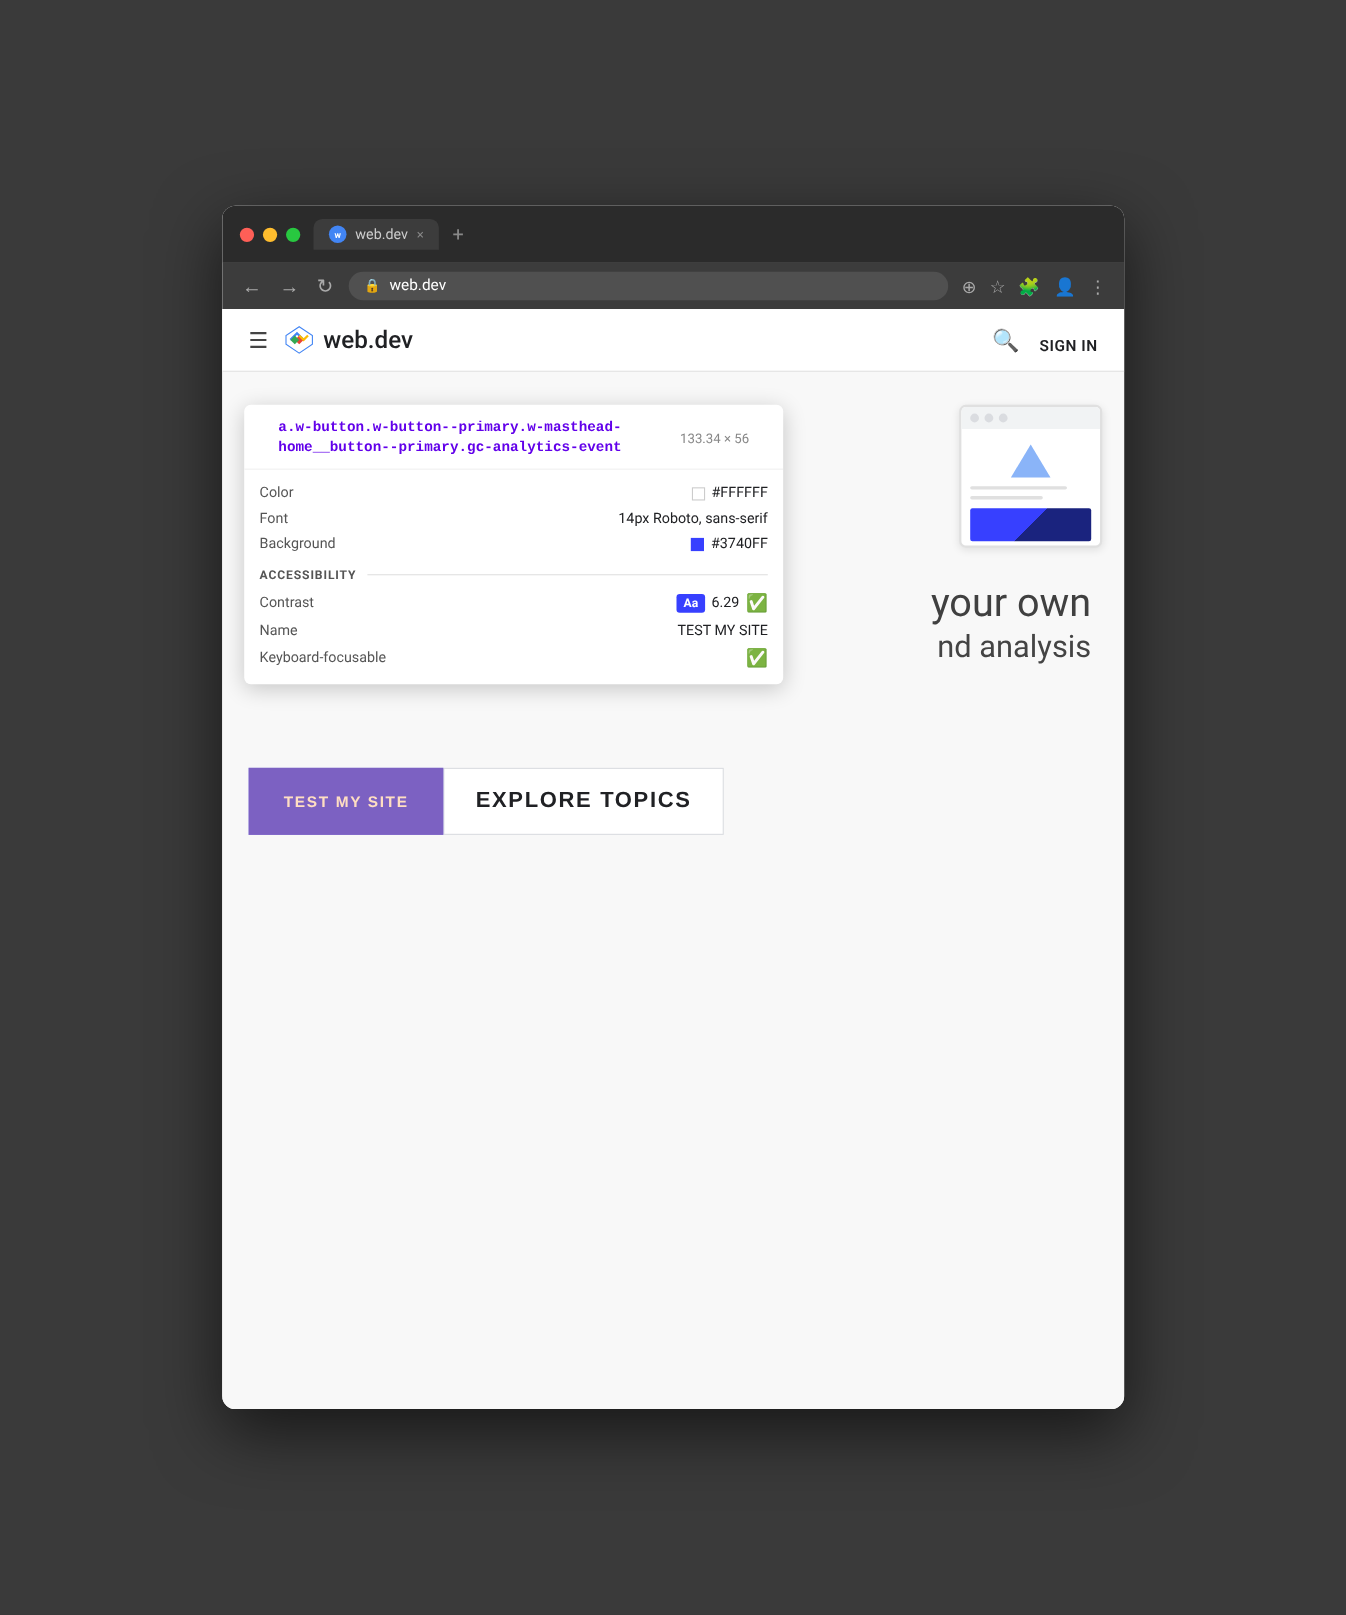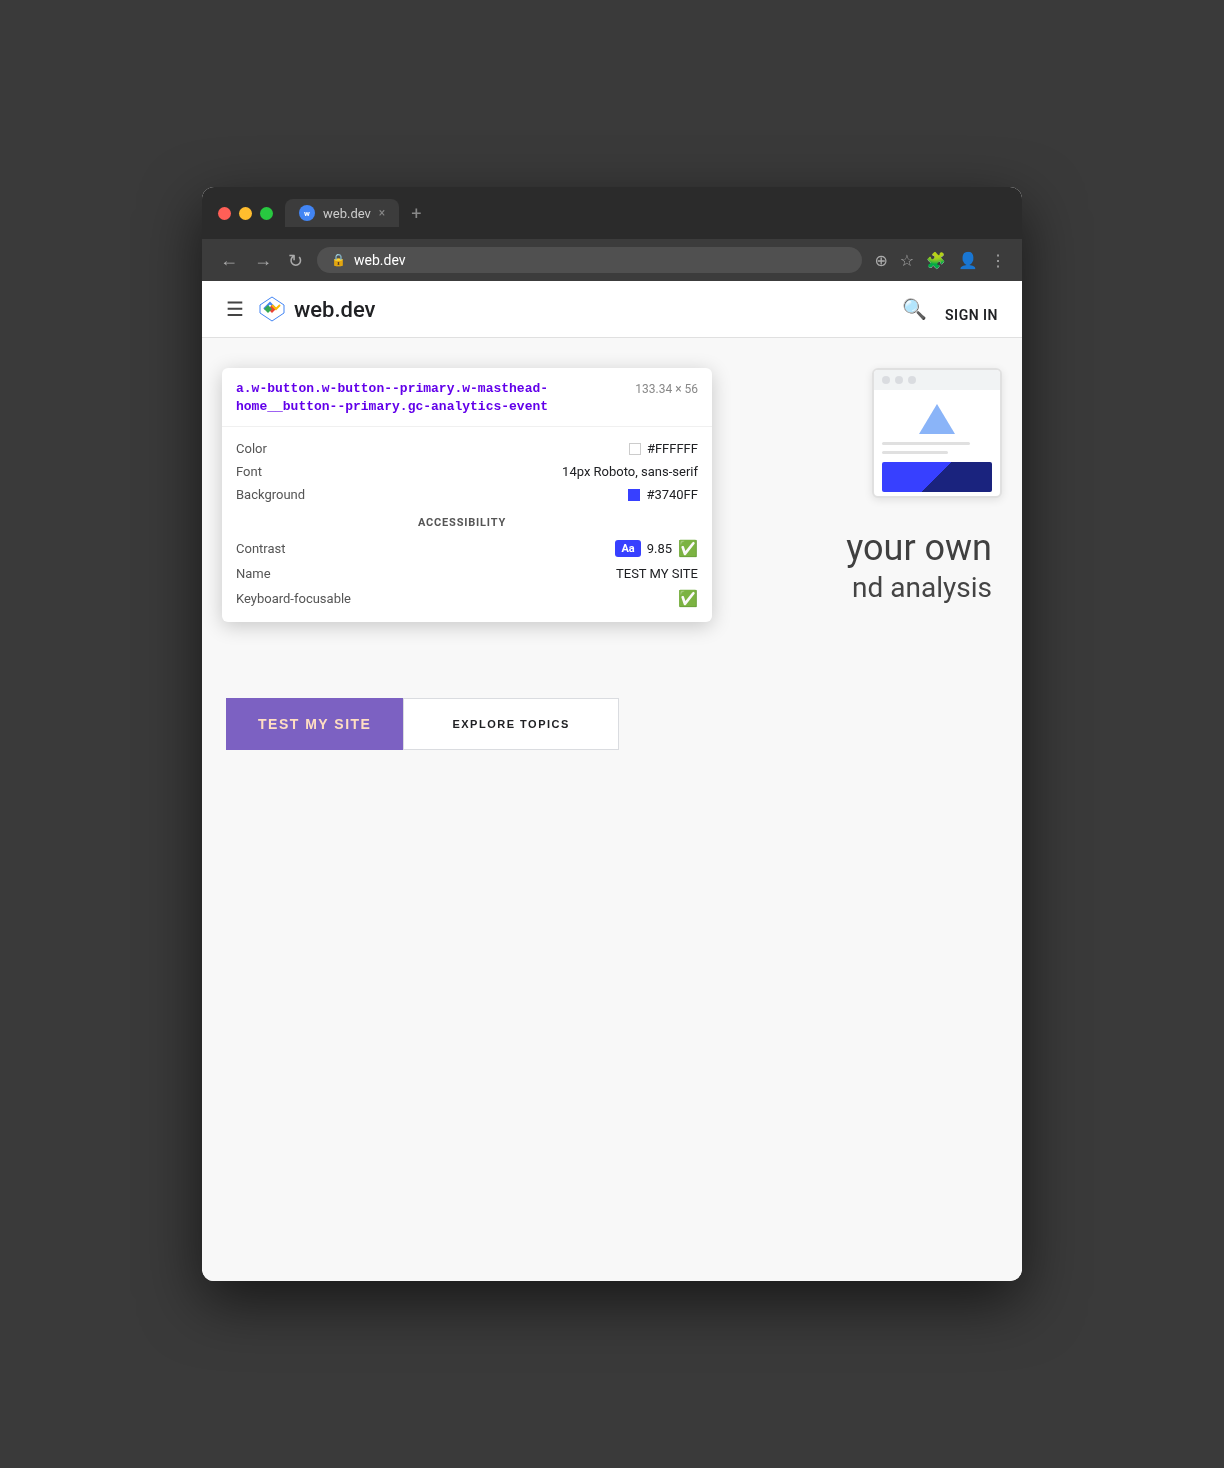"a.w-button.w-button--primary.w-masthead-" .inspector-header { align-items: flex-start -> center; padding: 12px 14px 10px -> 12px 31px 10px }
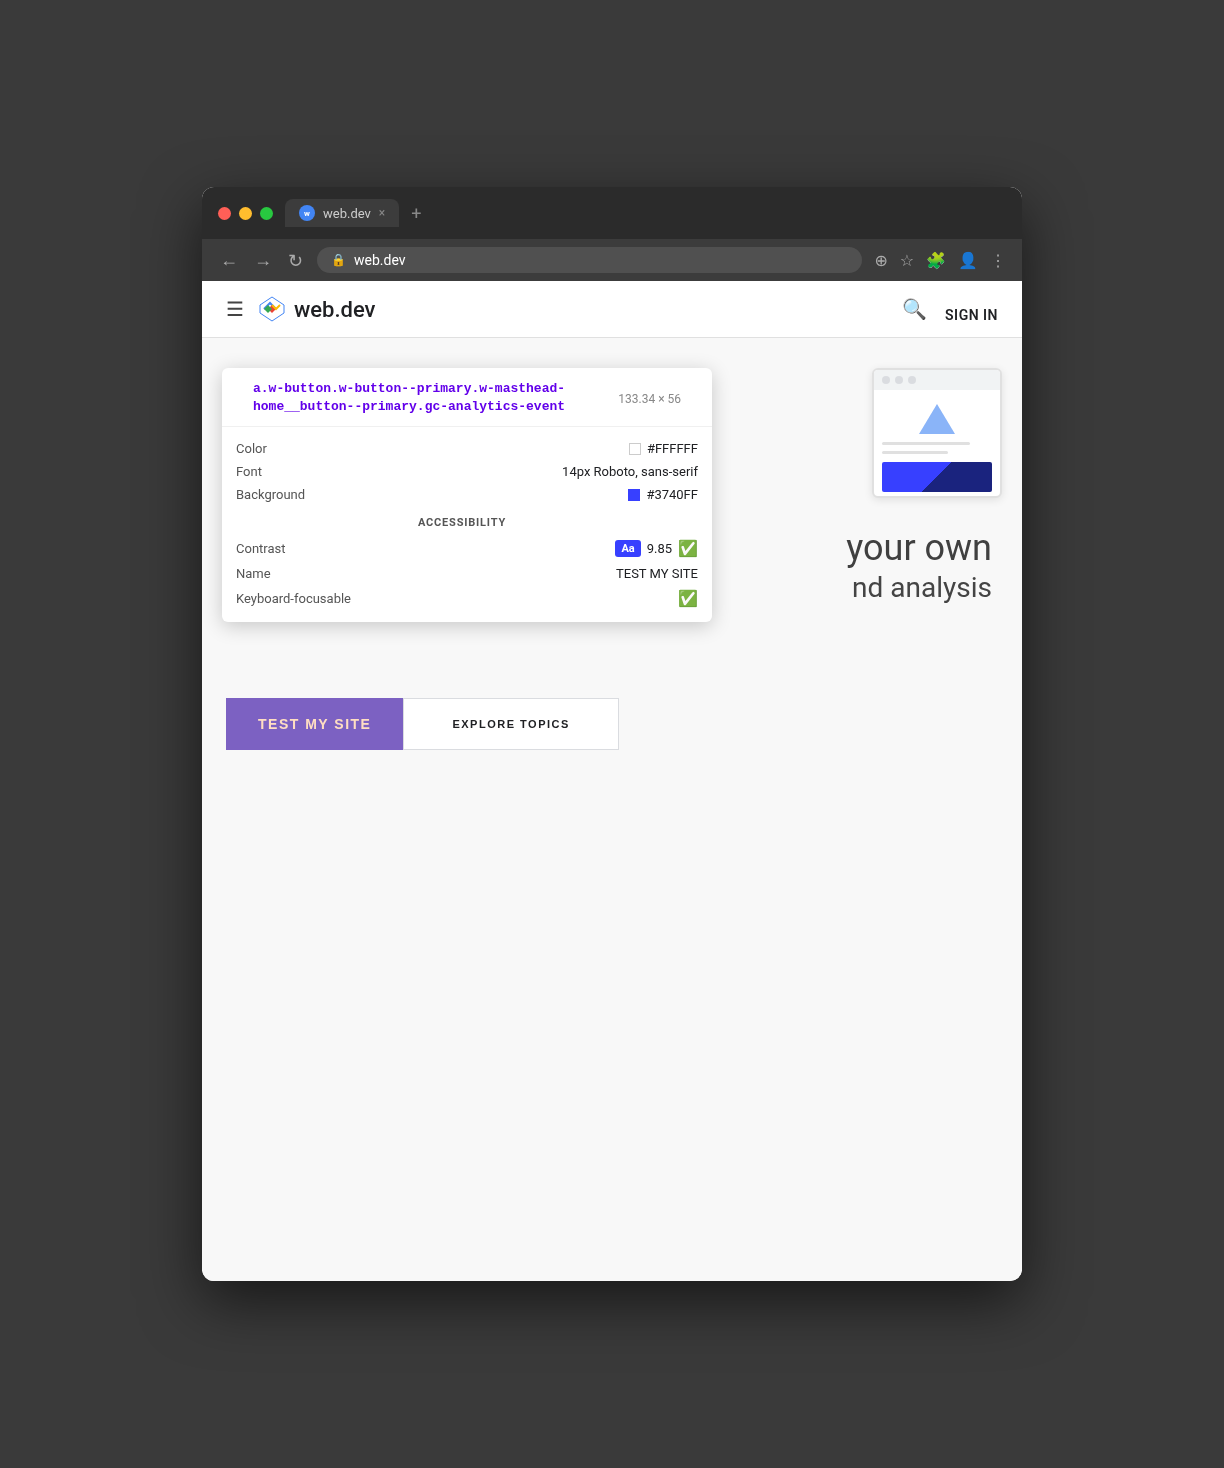"ACCESSIBILITY" div { flex-direction: column -> none }
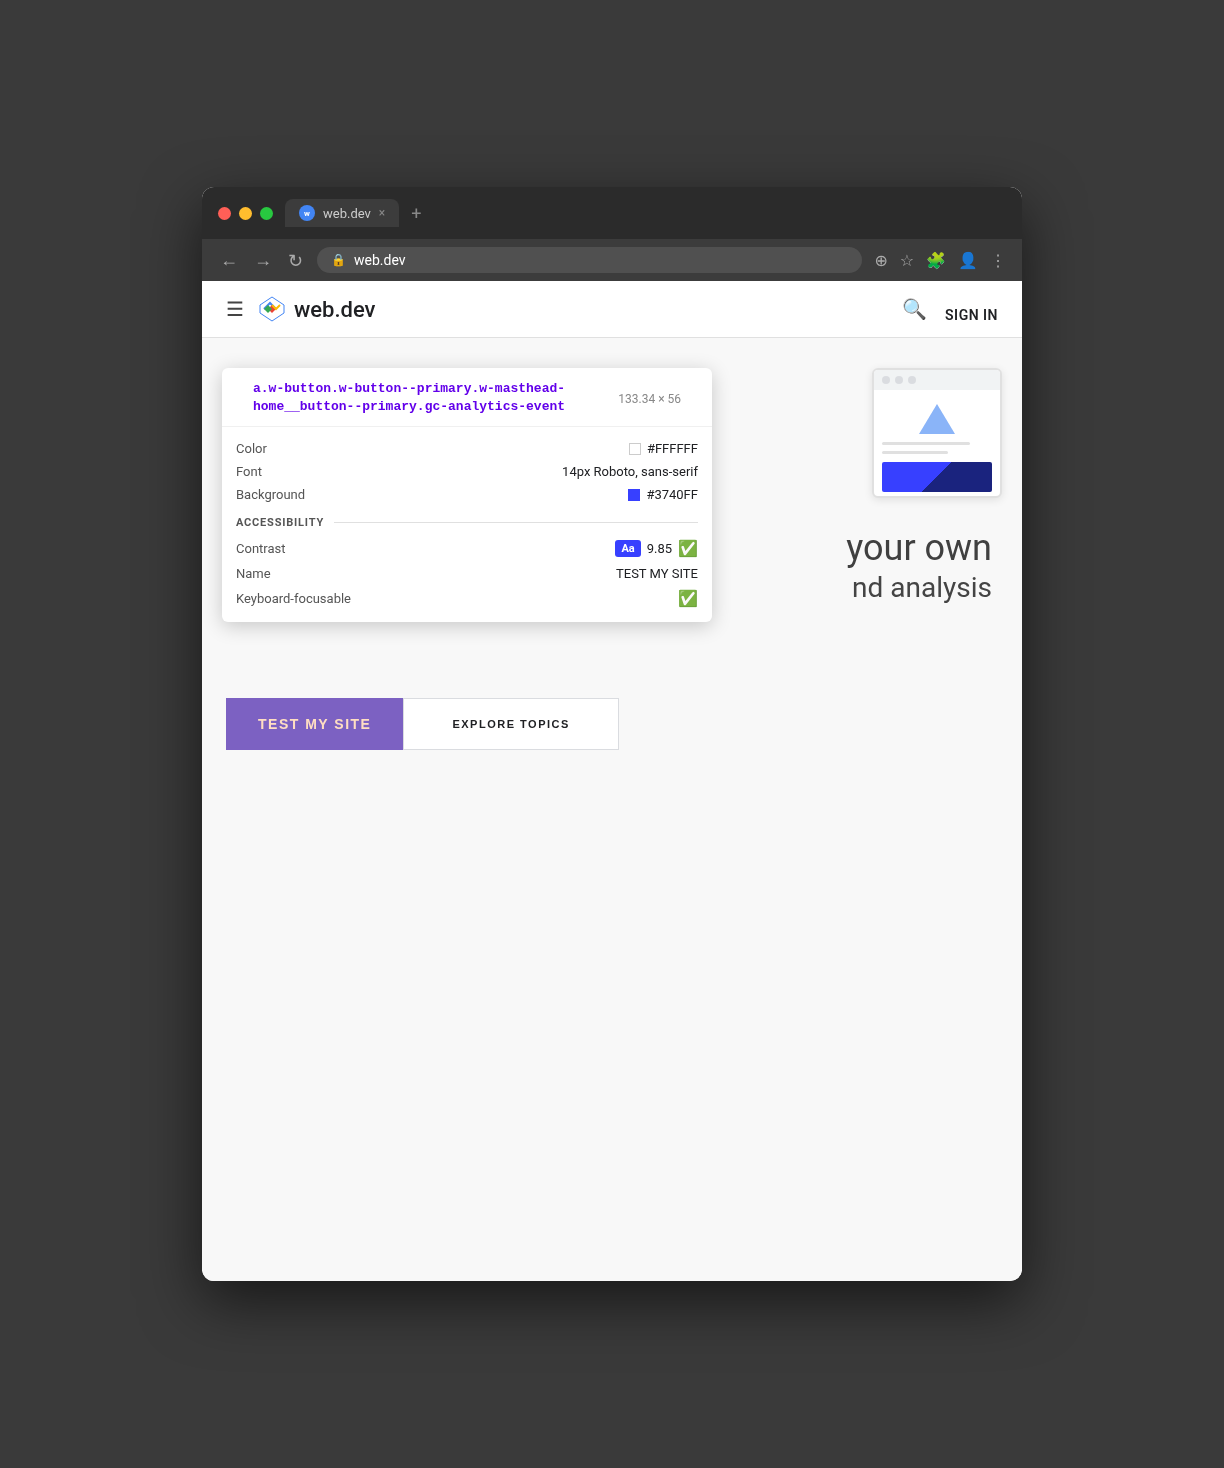"9.85" span { text: 9.85 -> 6.29 }
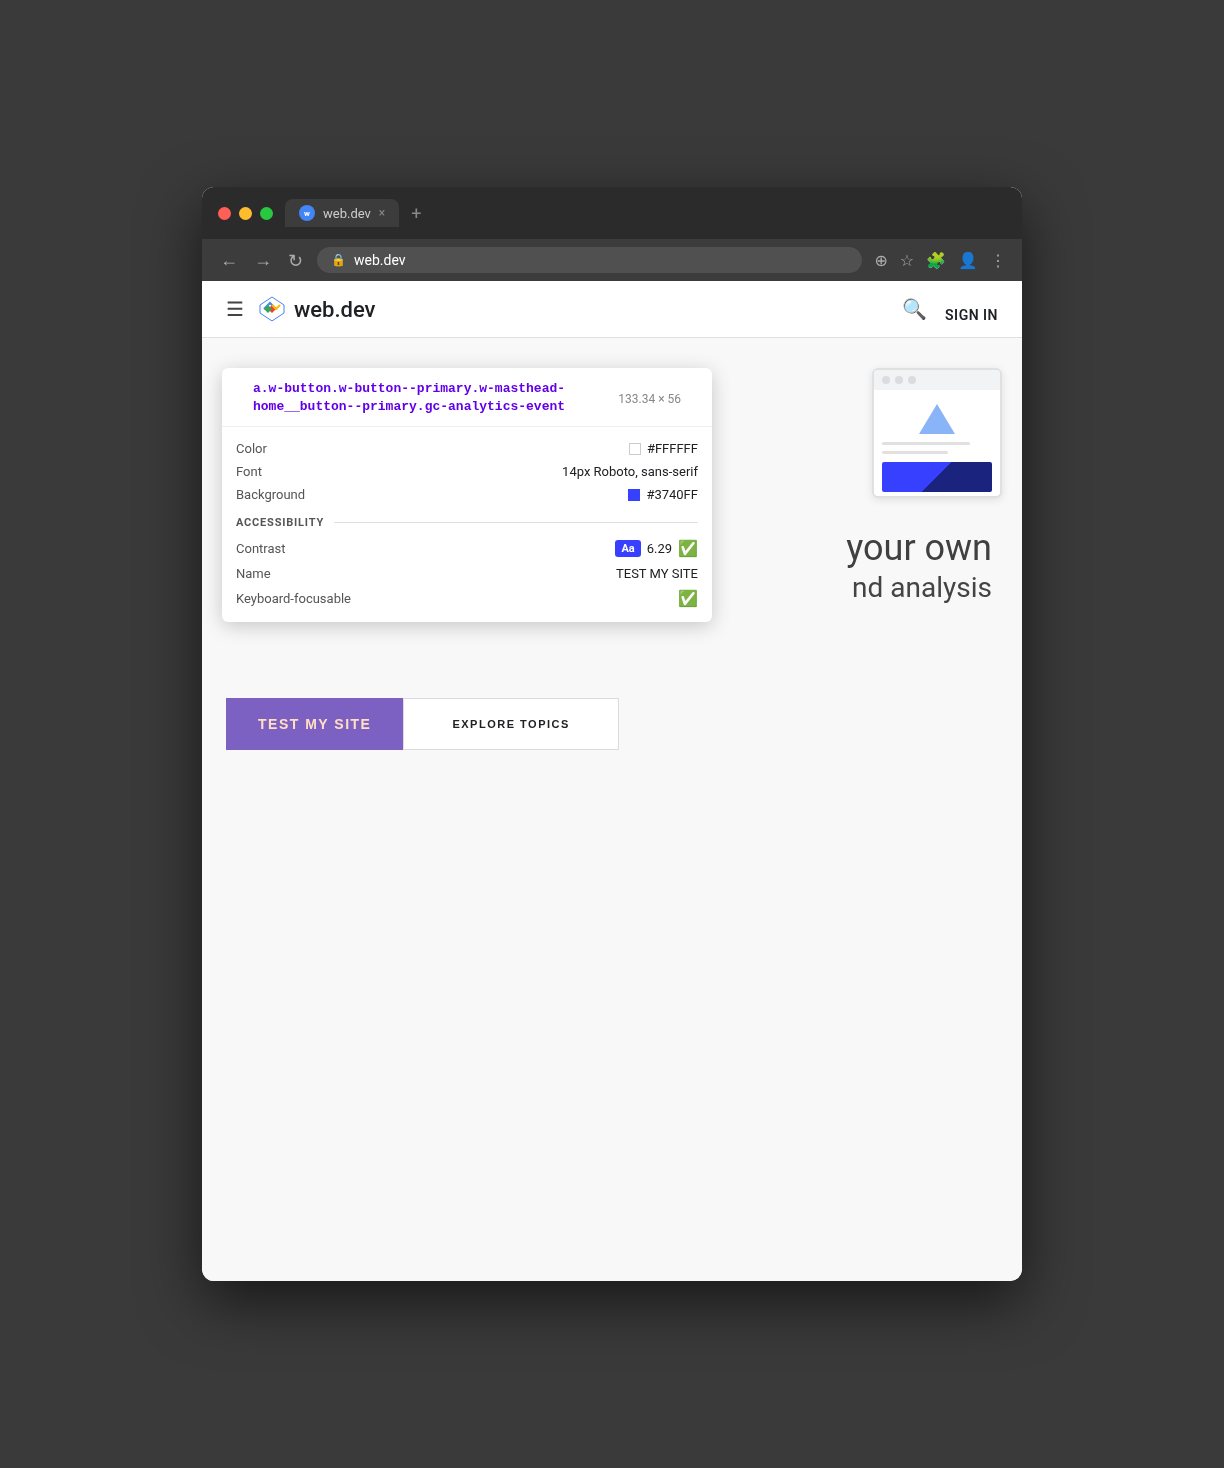"EXPLORE TOPICS" .btn-secondary { font-size: 11px -> 20px; padding: 18px 48px -> 18px 28px }
